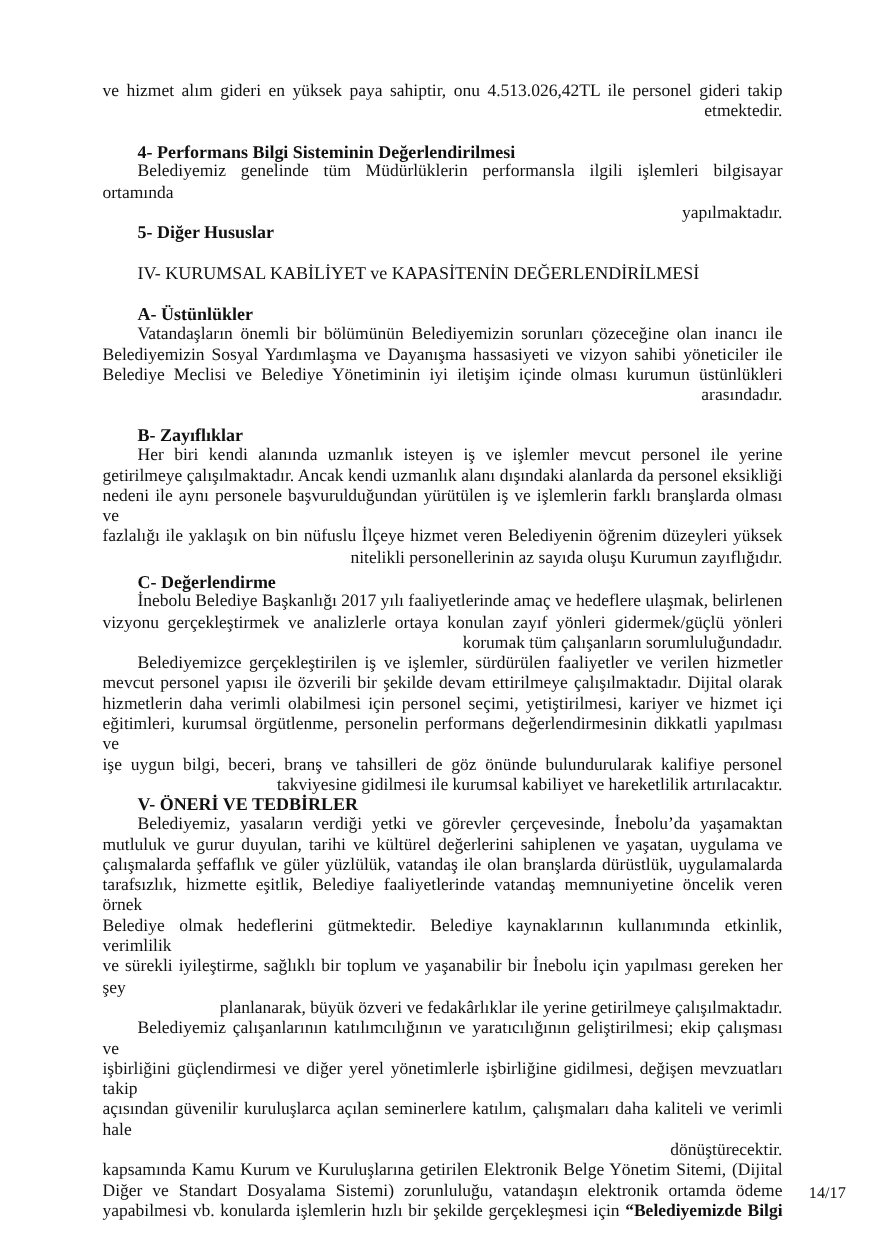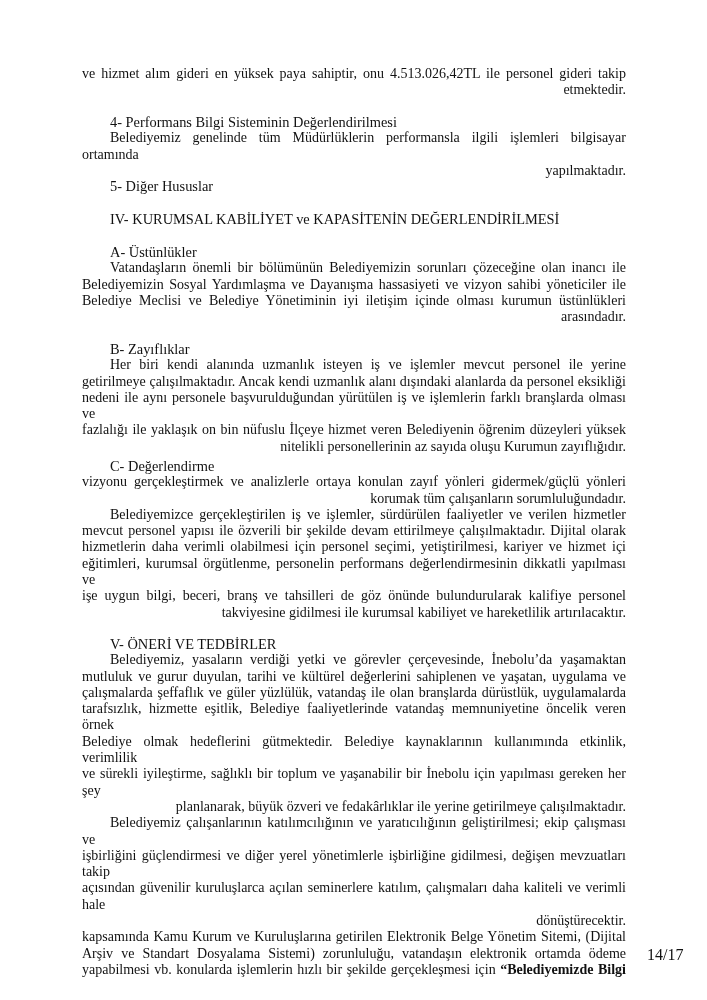"4- Performans Bilgi Sisteminin" .h { font-weight: normal -> bold }
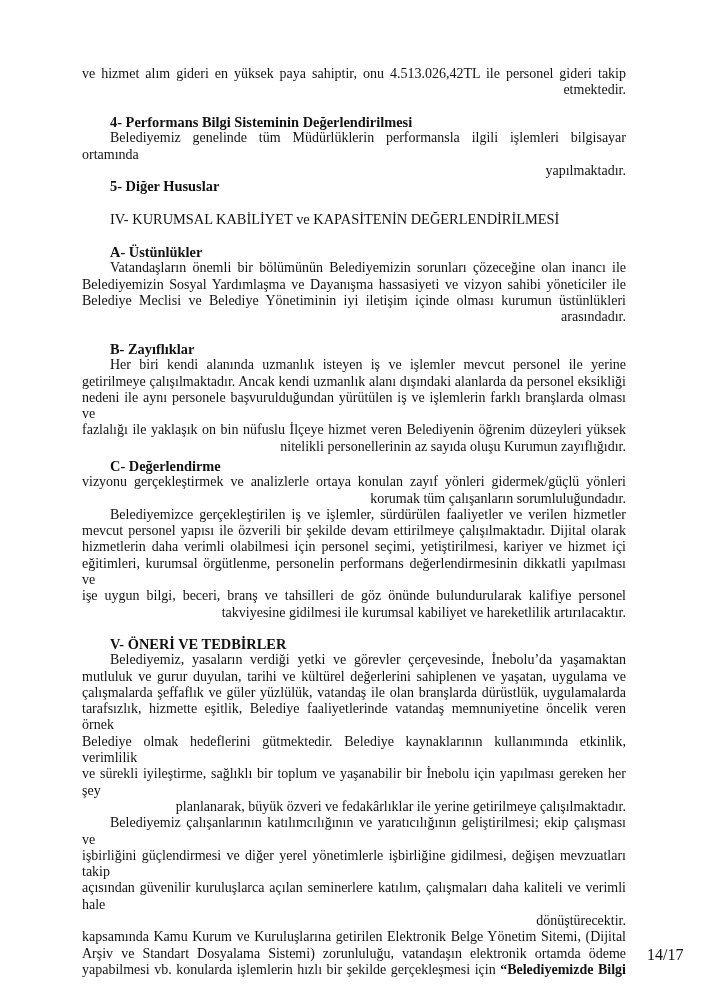"İnebolu Belediye Başkanlığı 2017 yılı" span.p { html: none -> <span>İnebolu Belediye Başkanlığı 2017 yılı faaliyetlerinde amaç ve hedeflere ulaşmak, belirlenen</span> }
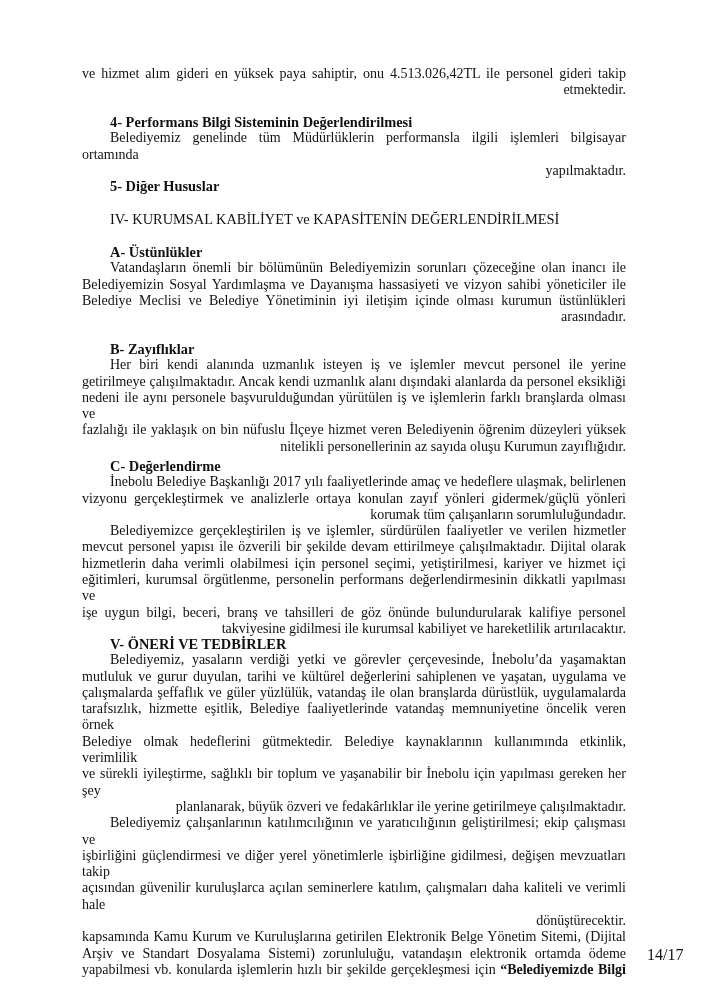"Arşiv ve Standart Dosyalama Sistemi)" span.p { text: Arşiv -> Diğer }
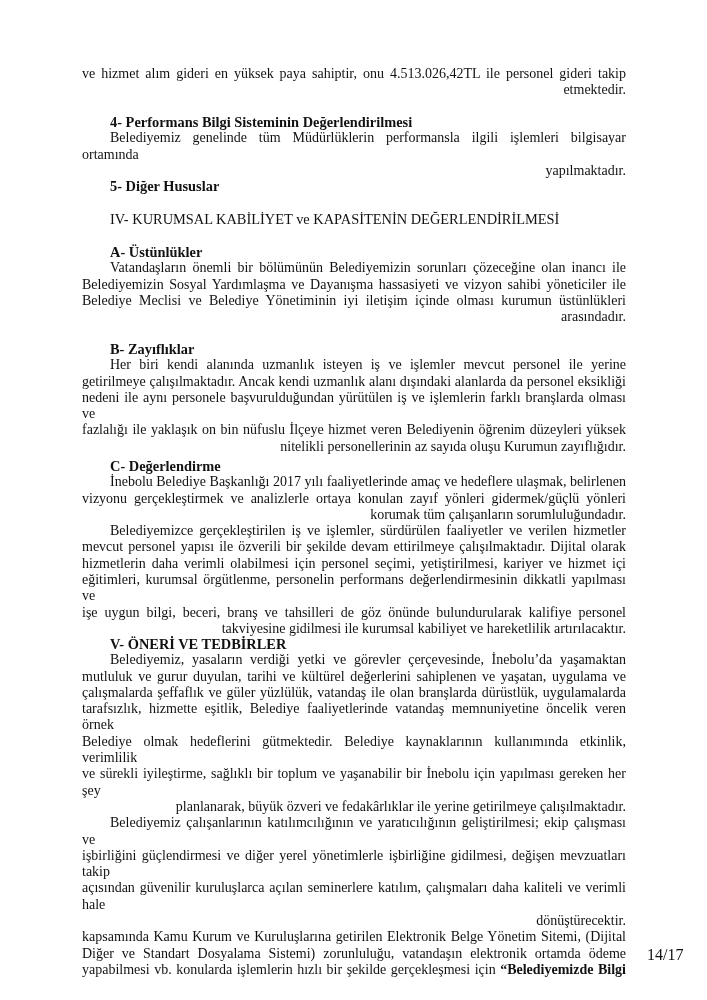"14/17" .pagenum { font-size: 16px -> 13px }
